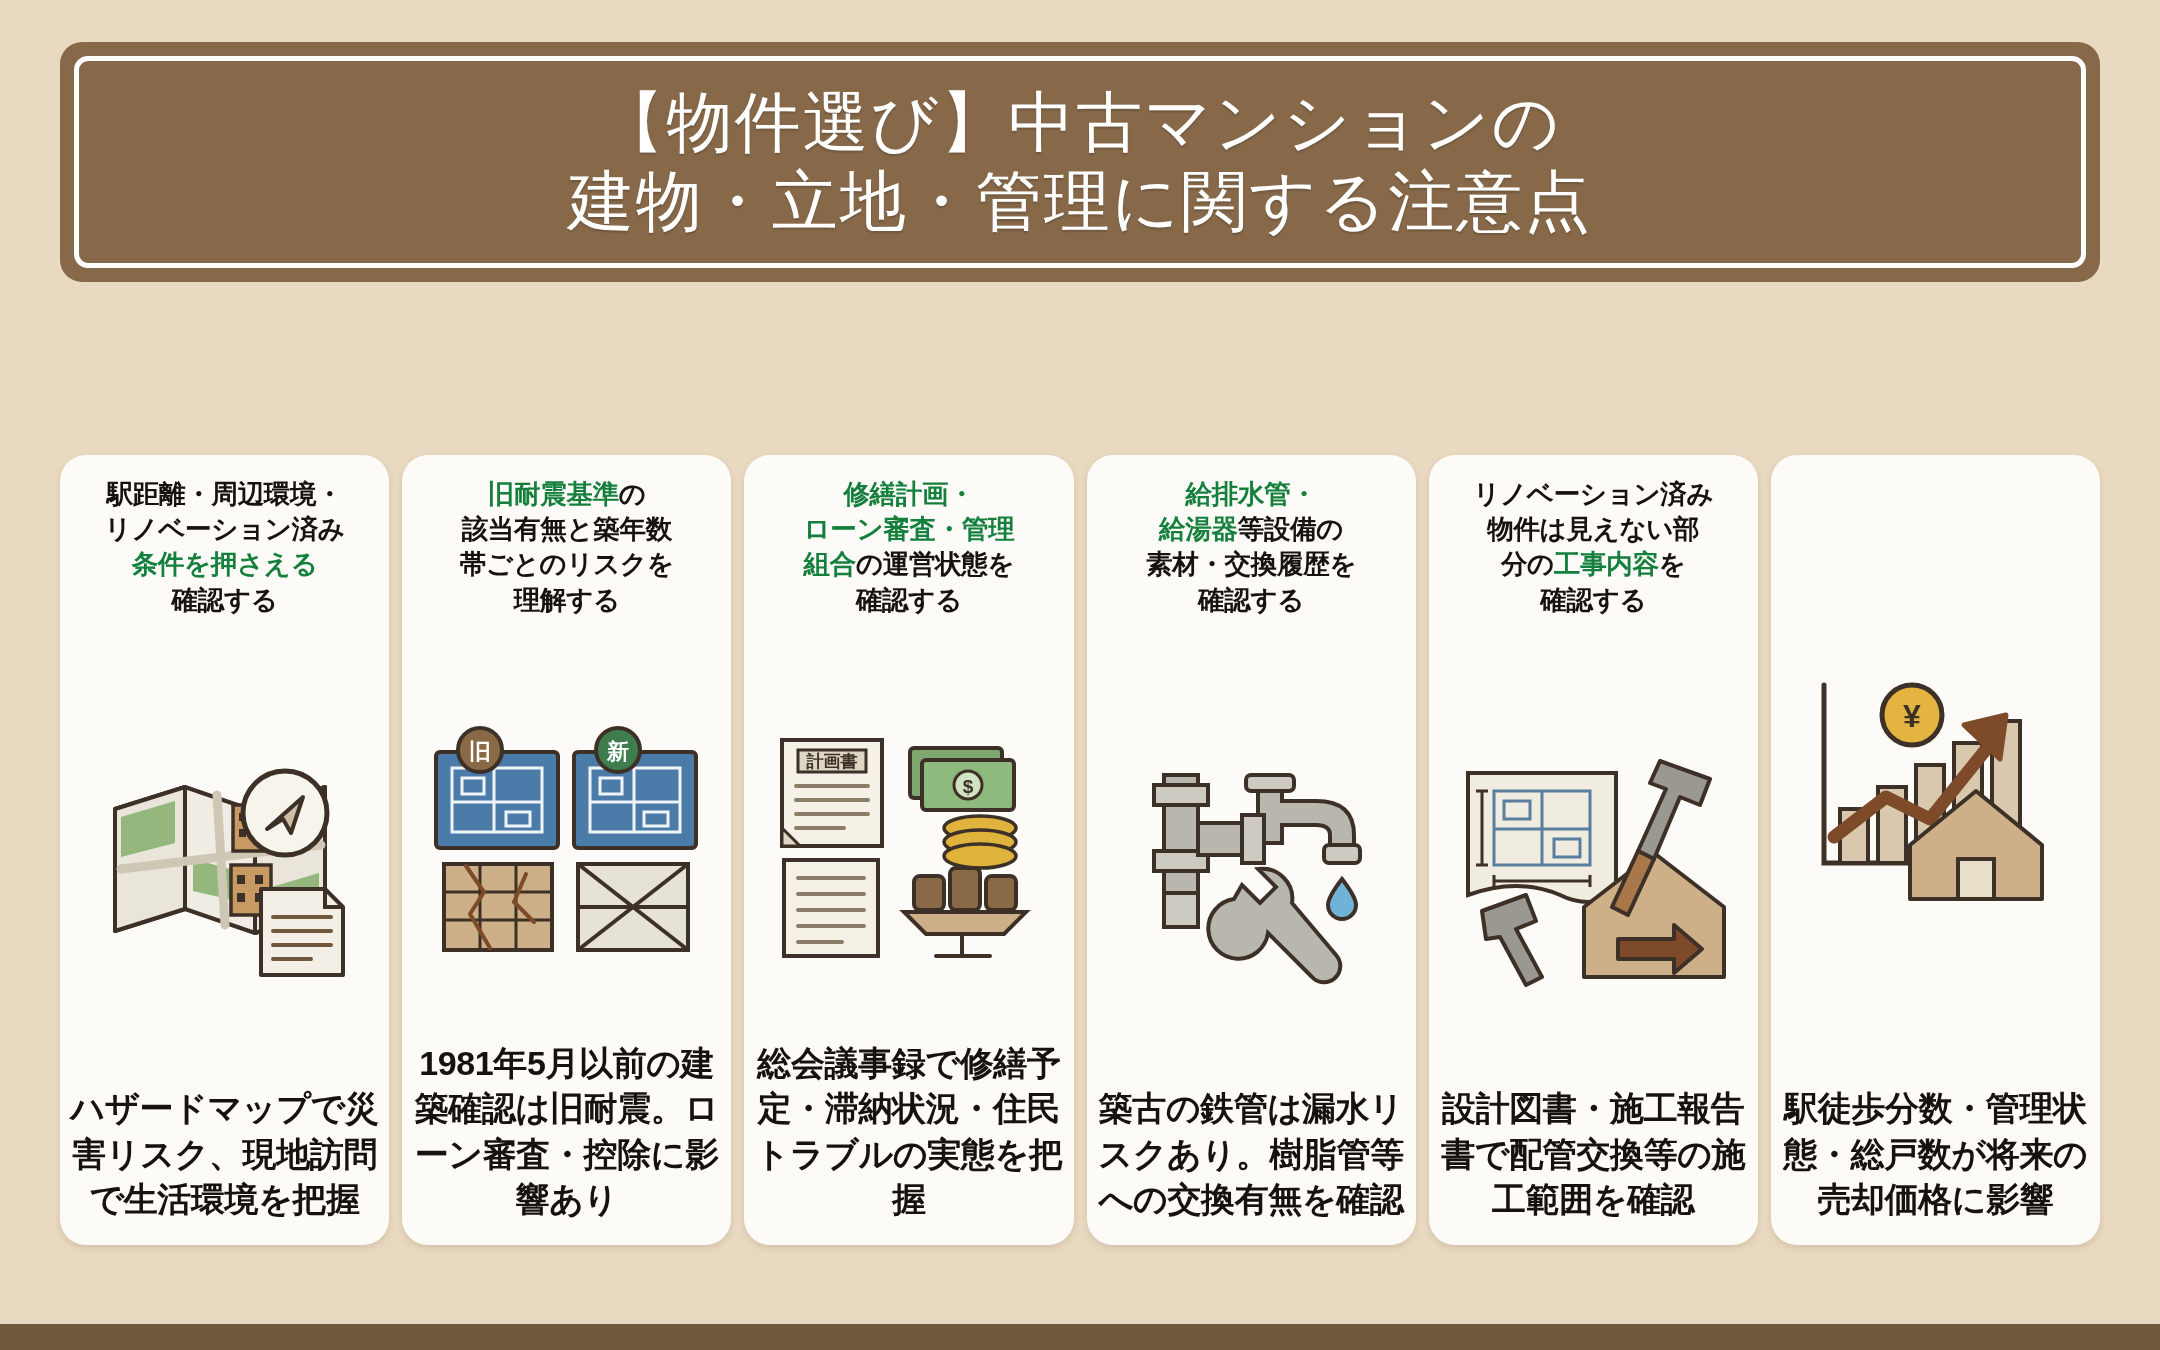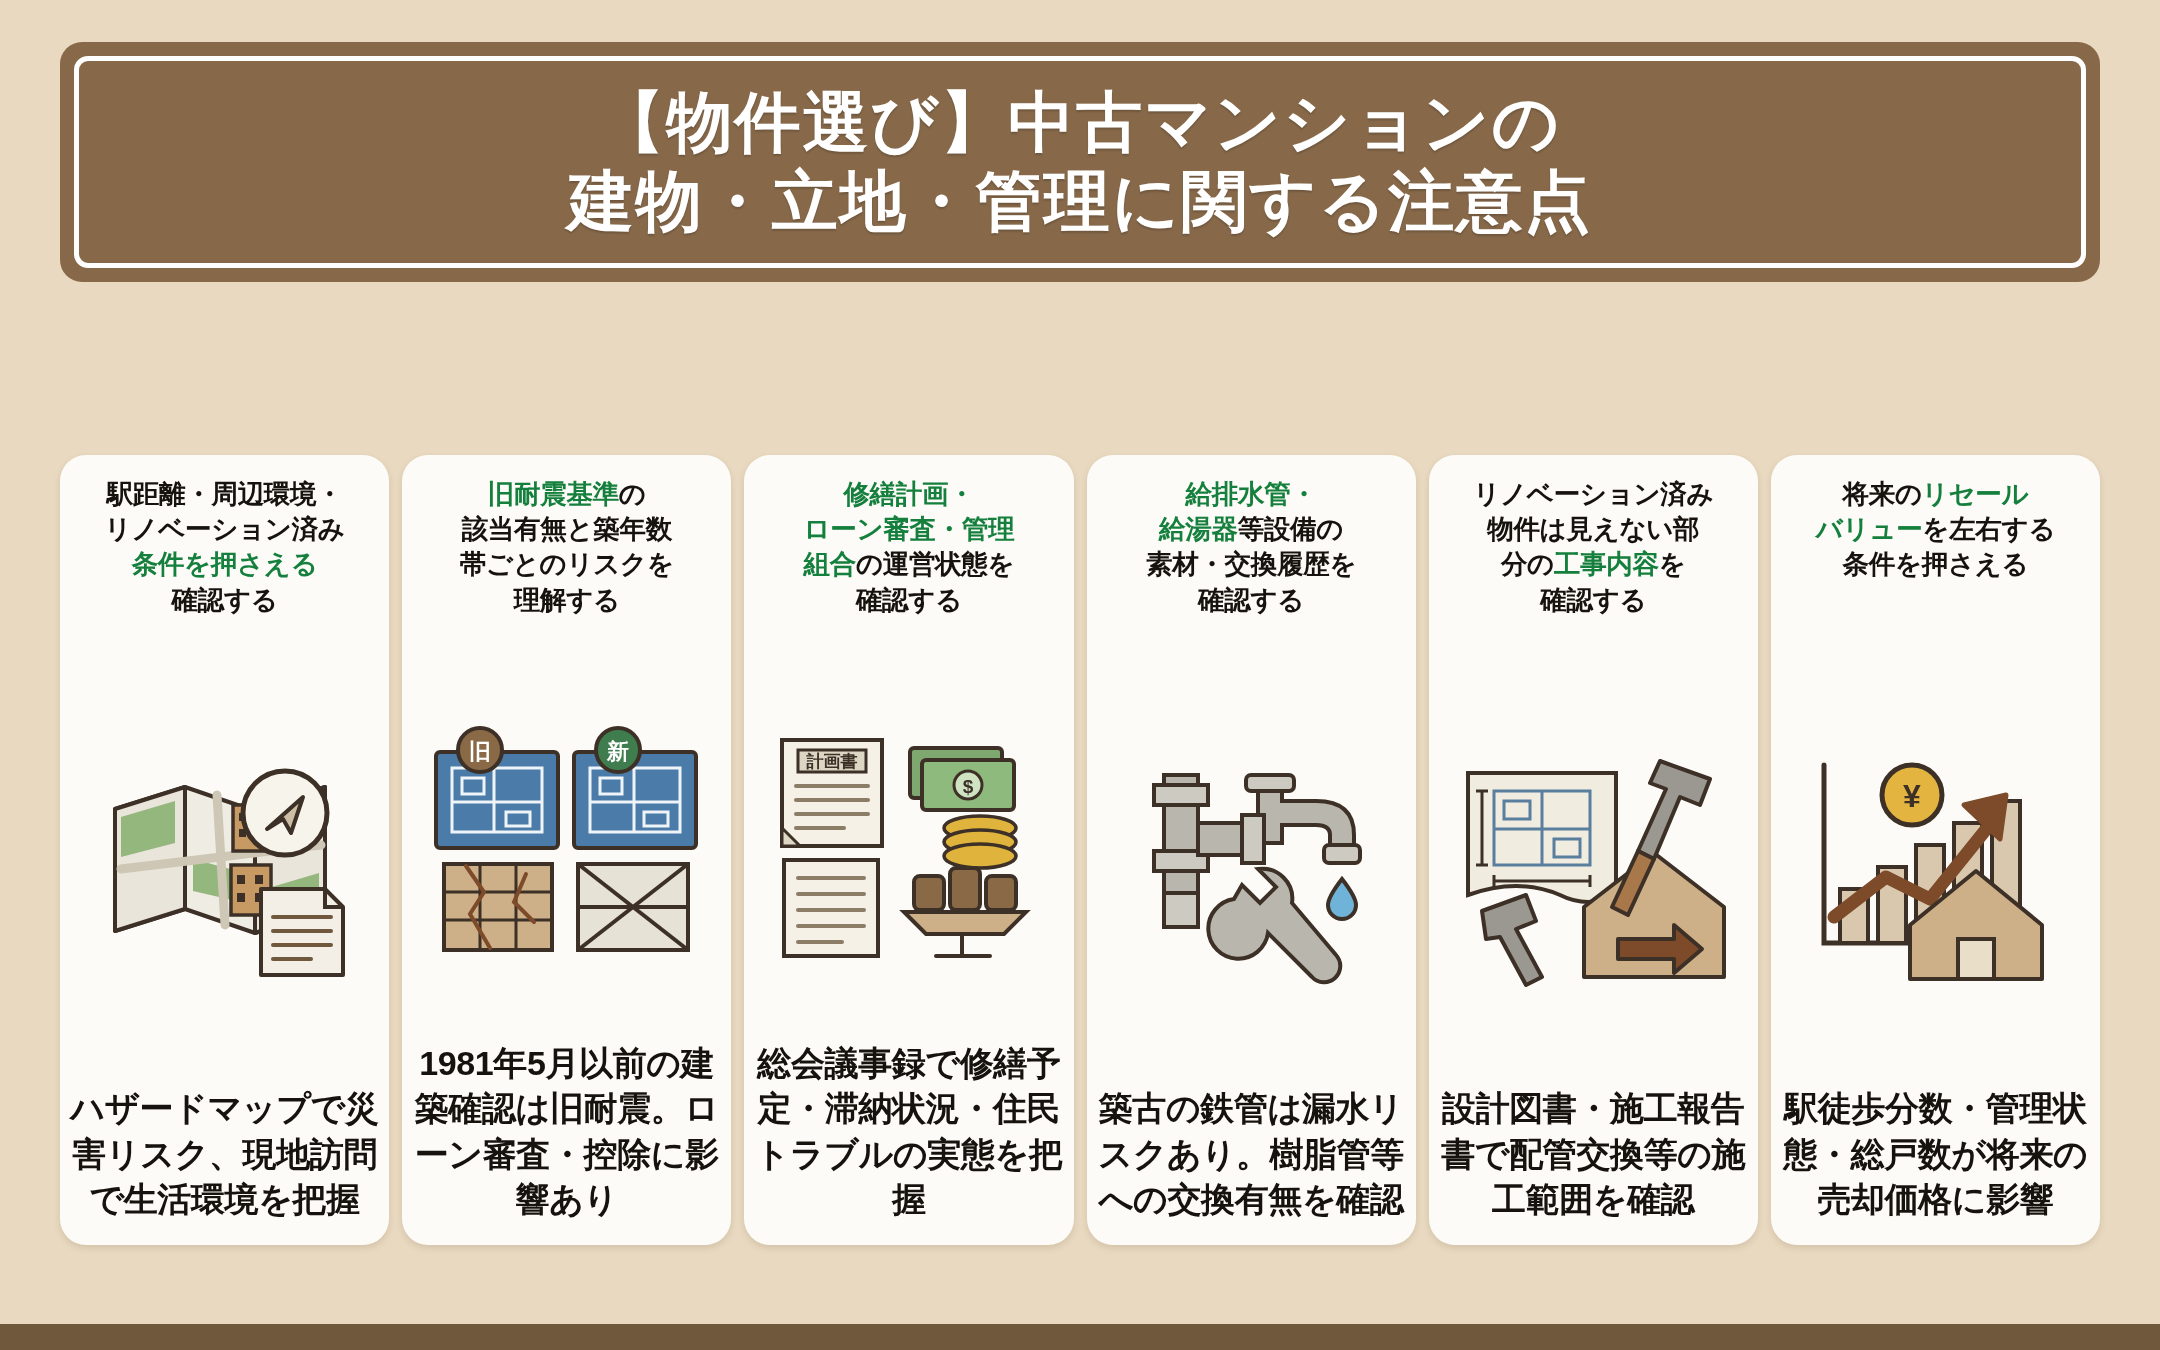"【物件選び】中古マンションの" .header-line { font-weight: bold -> normal }
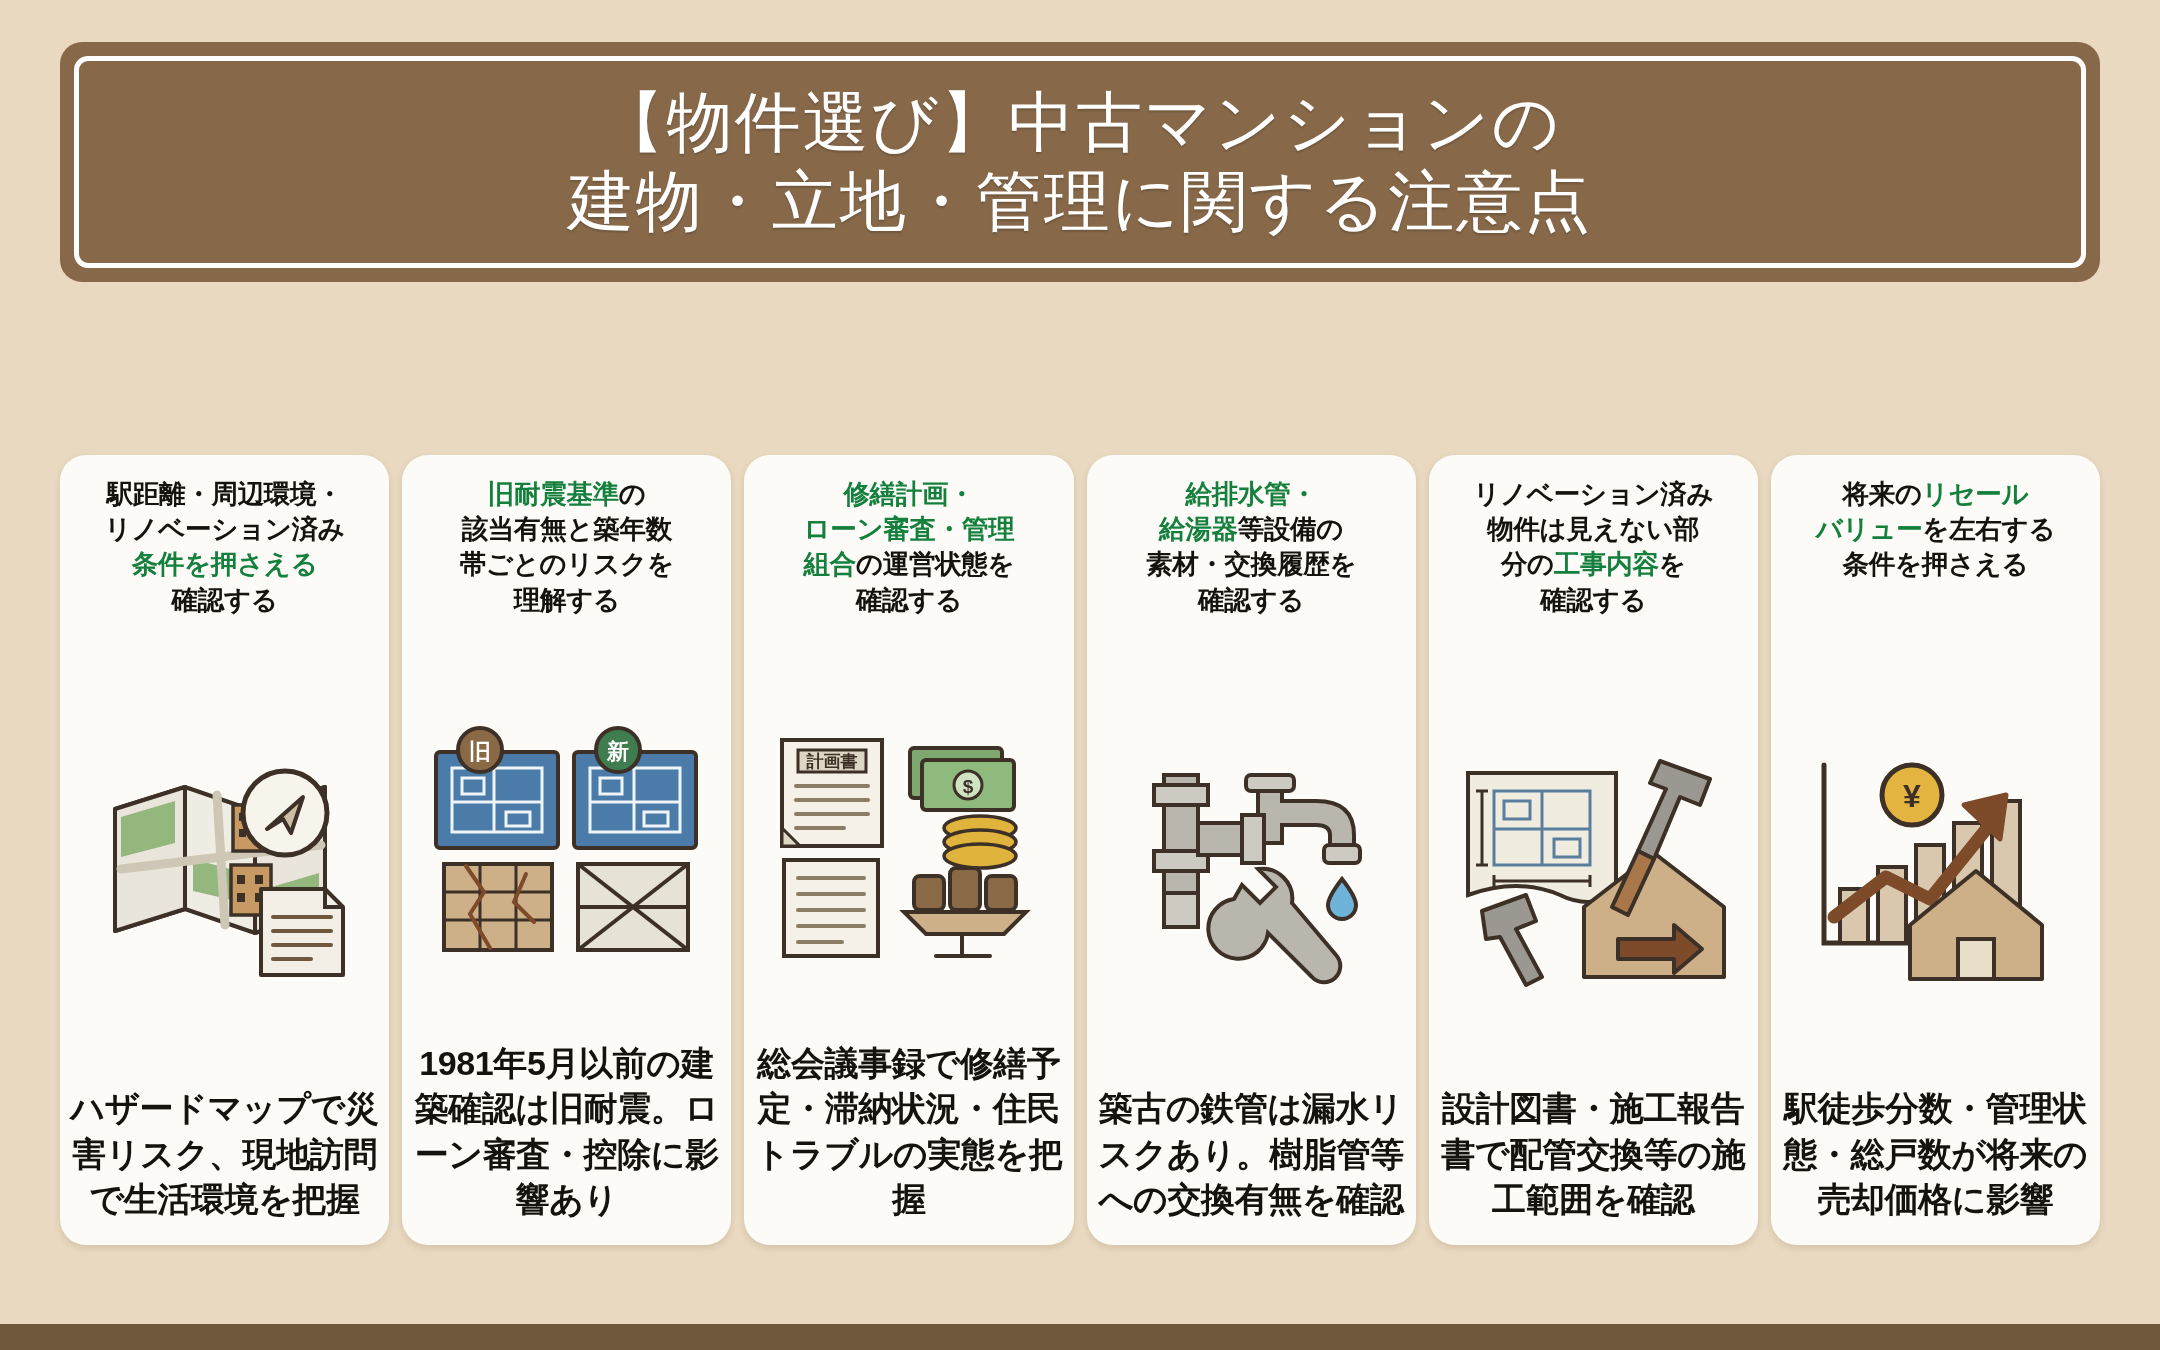"将来のリセール" div.card-title { html: <div> <div> <span>将来の</span><span>リセール</span> </div> <div> <span>バリュー</span><span>を左右する</span> </div> <div>条件を押さえる</div> </div> -> none }
